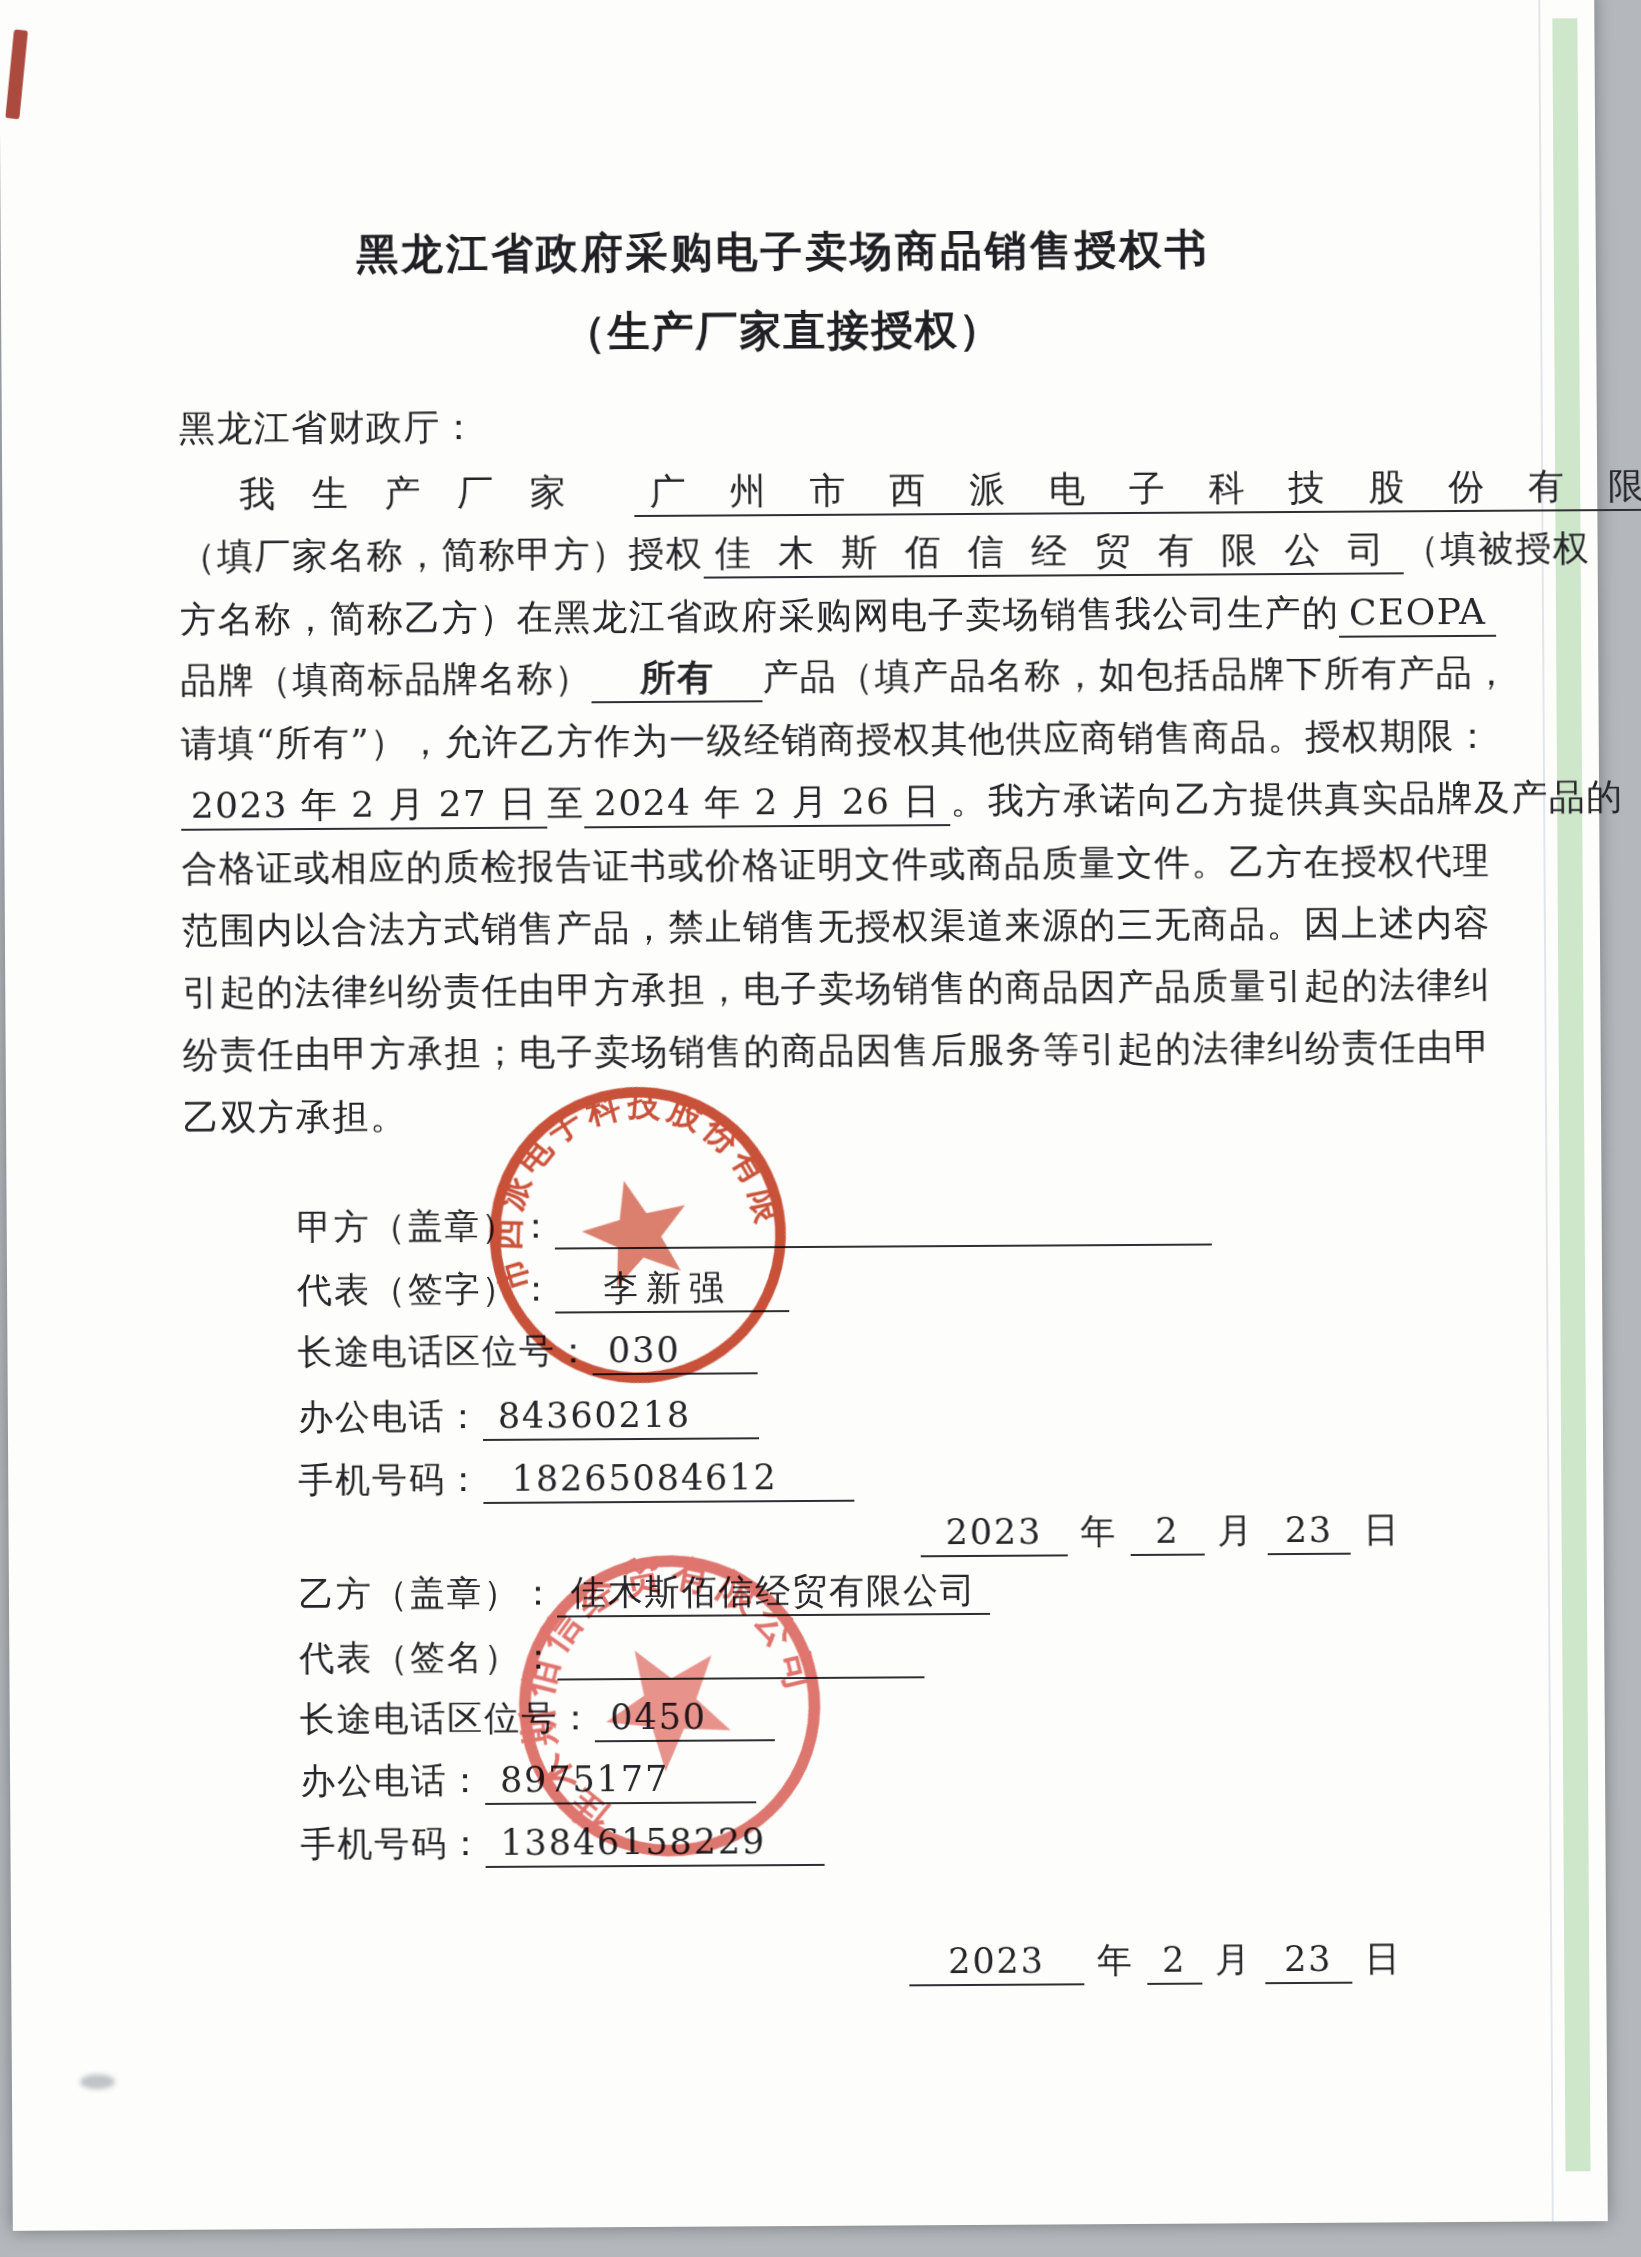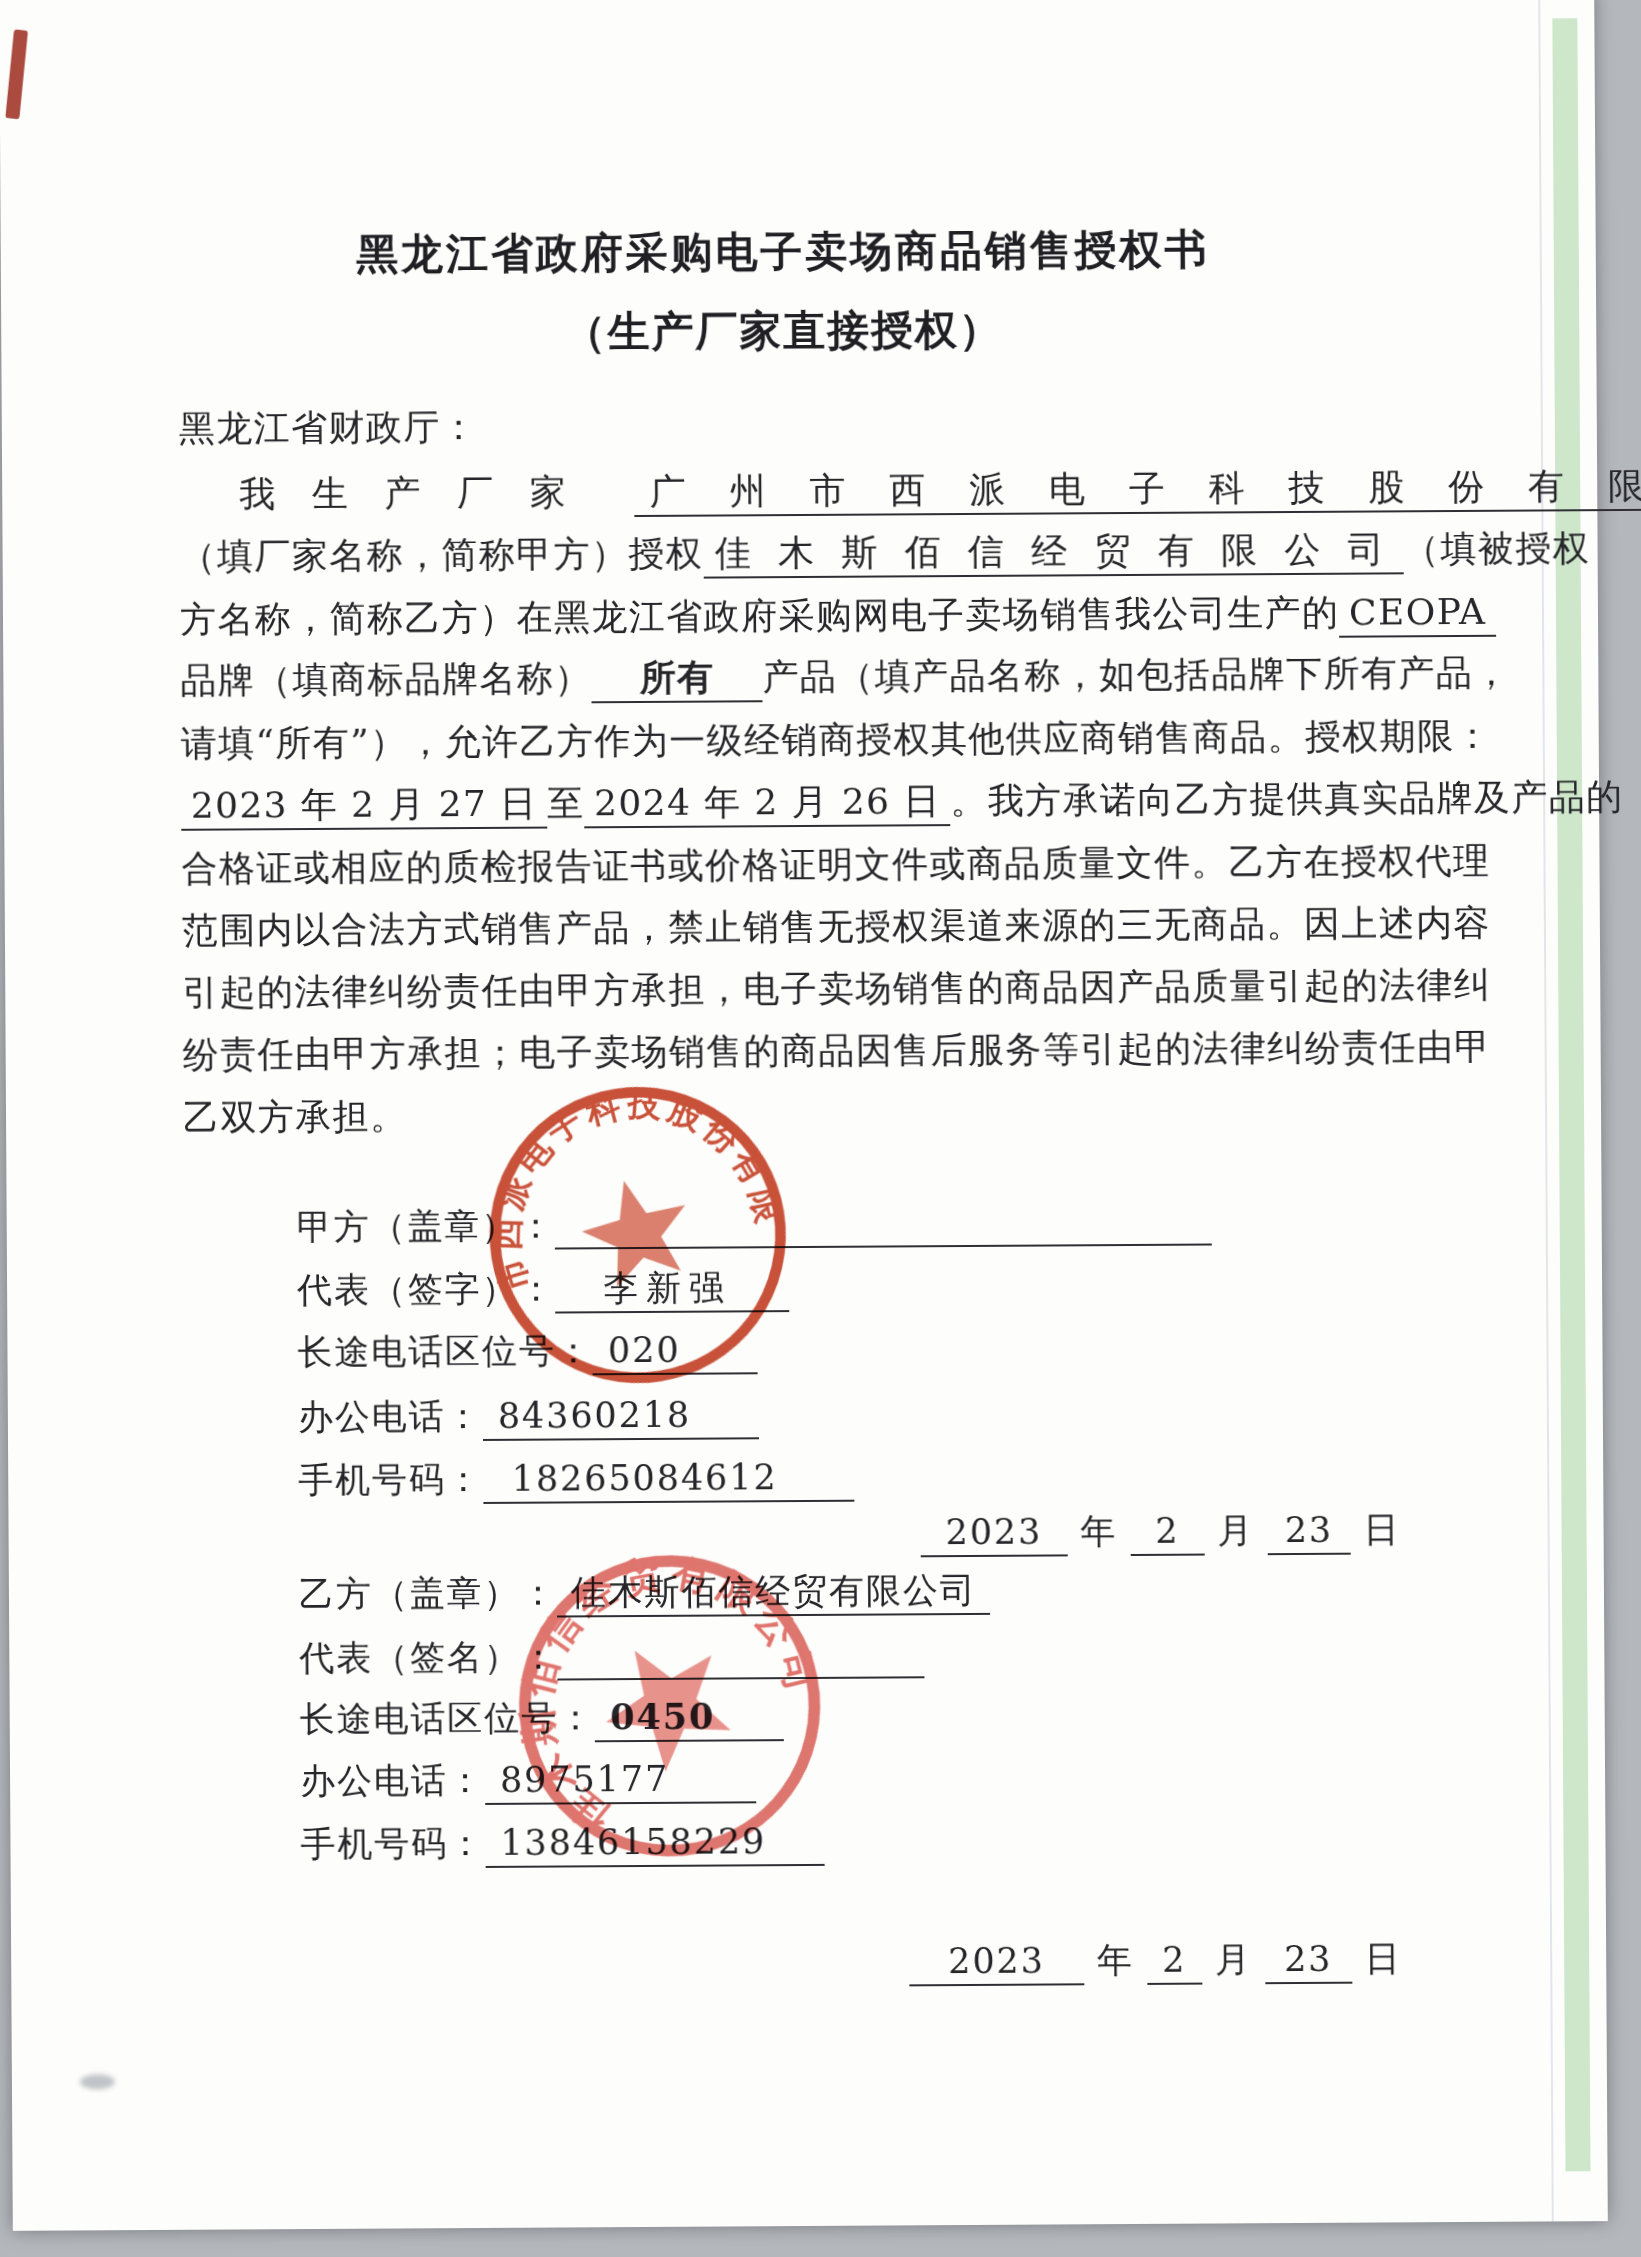"020" span.u { text: 020 -> 030 }
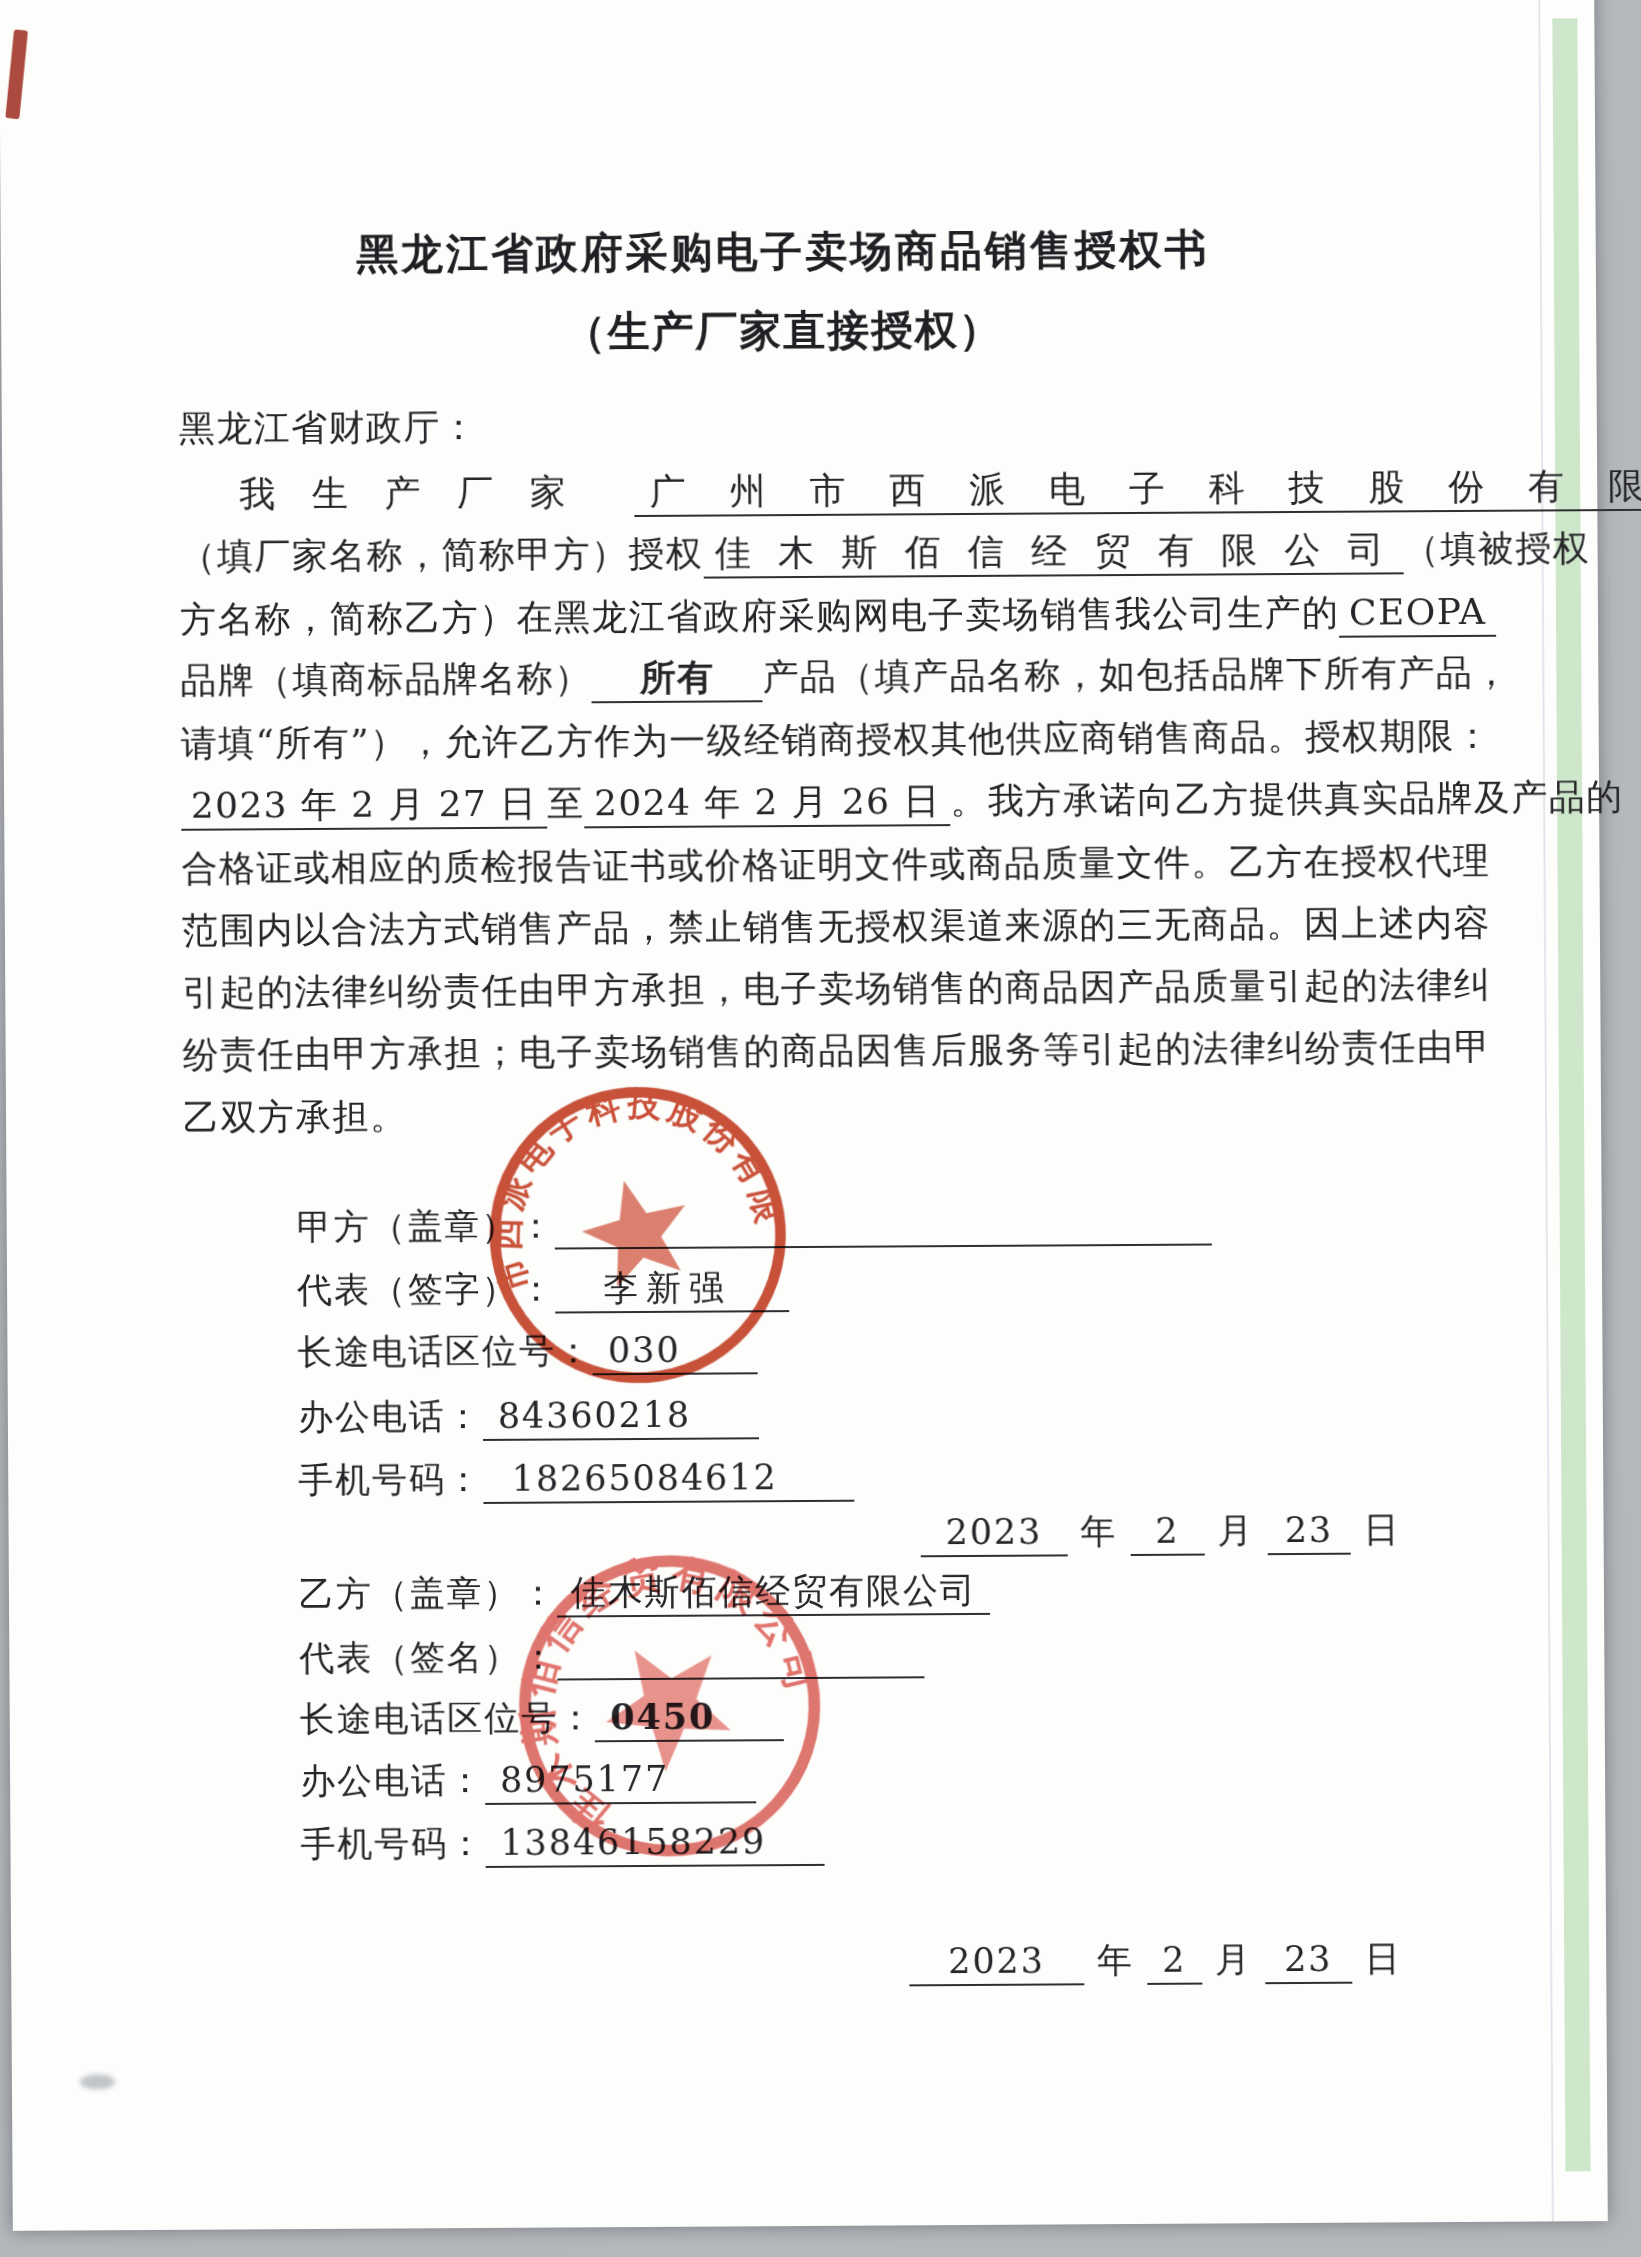"0450" span.u { font-weight: bold -> none }
